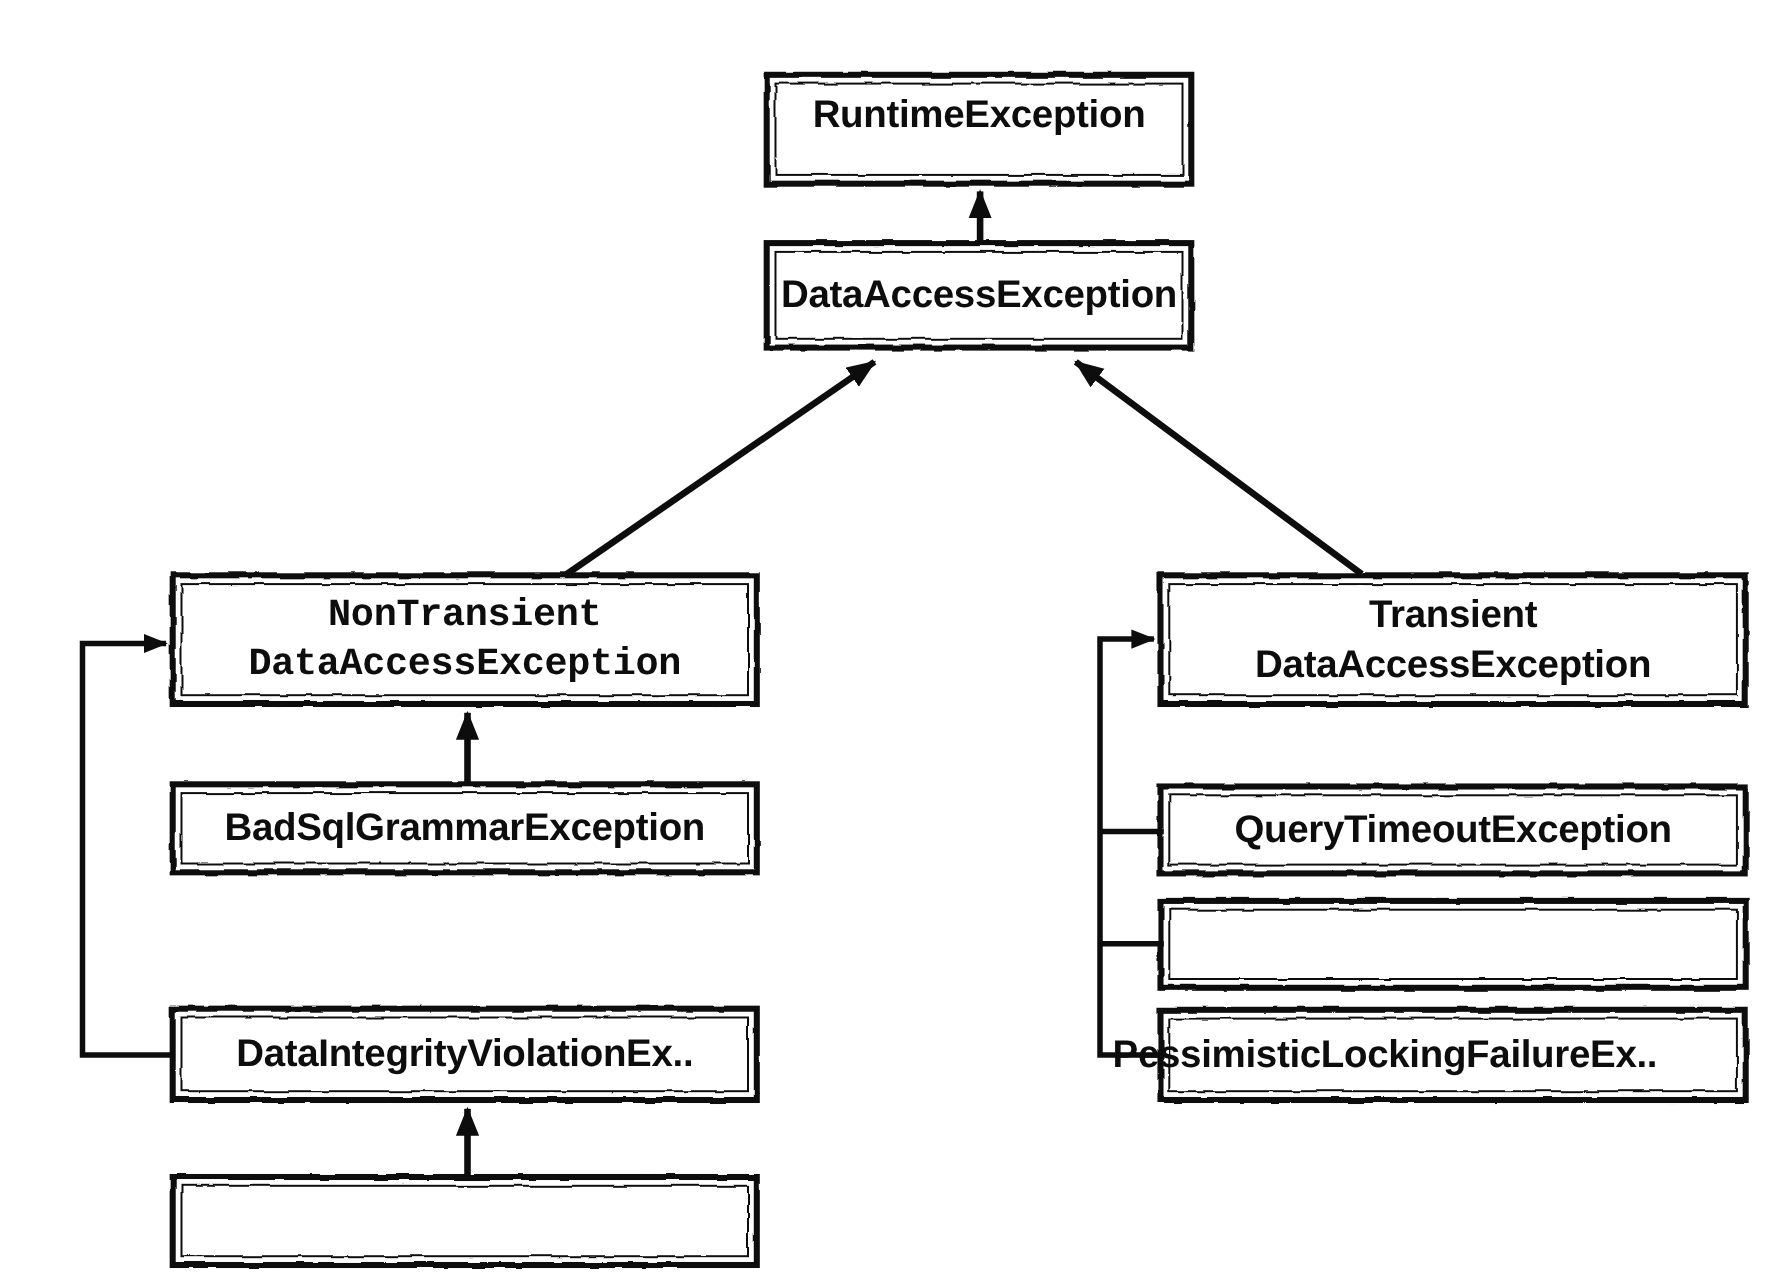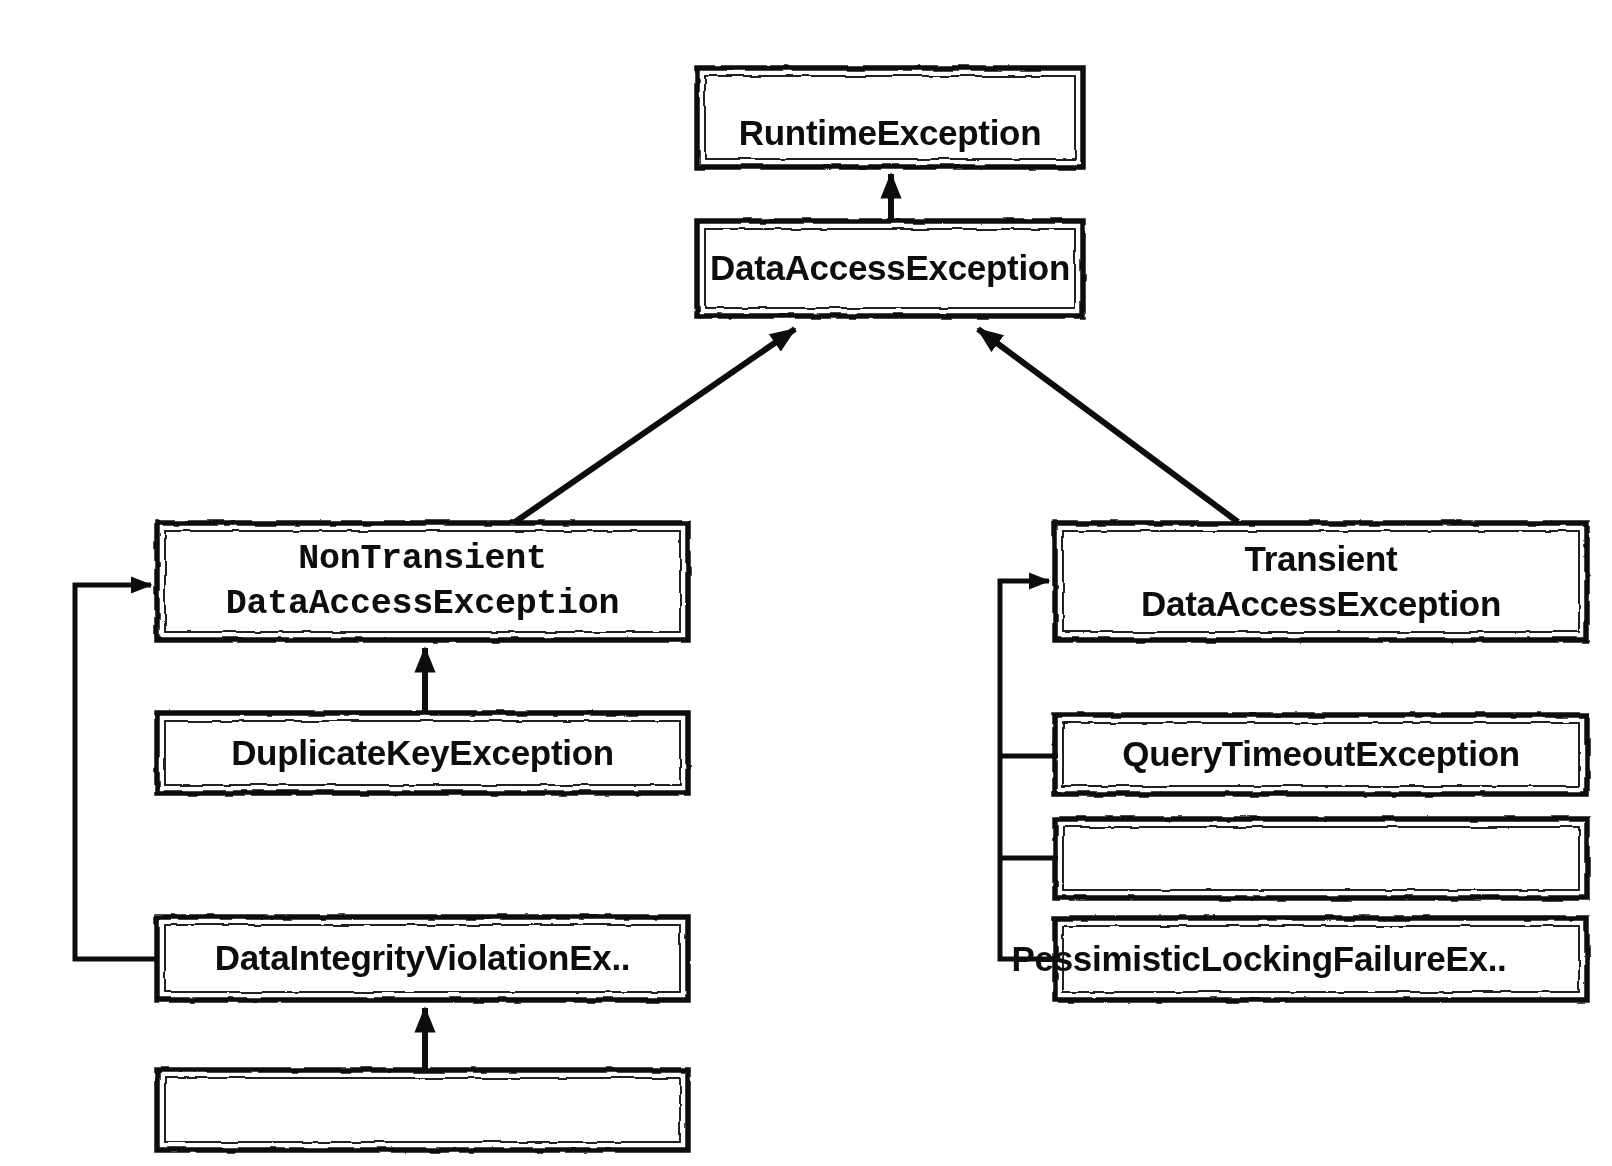"RuntimeException" div.node { top: 84px -> 55px }
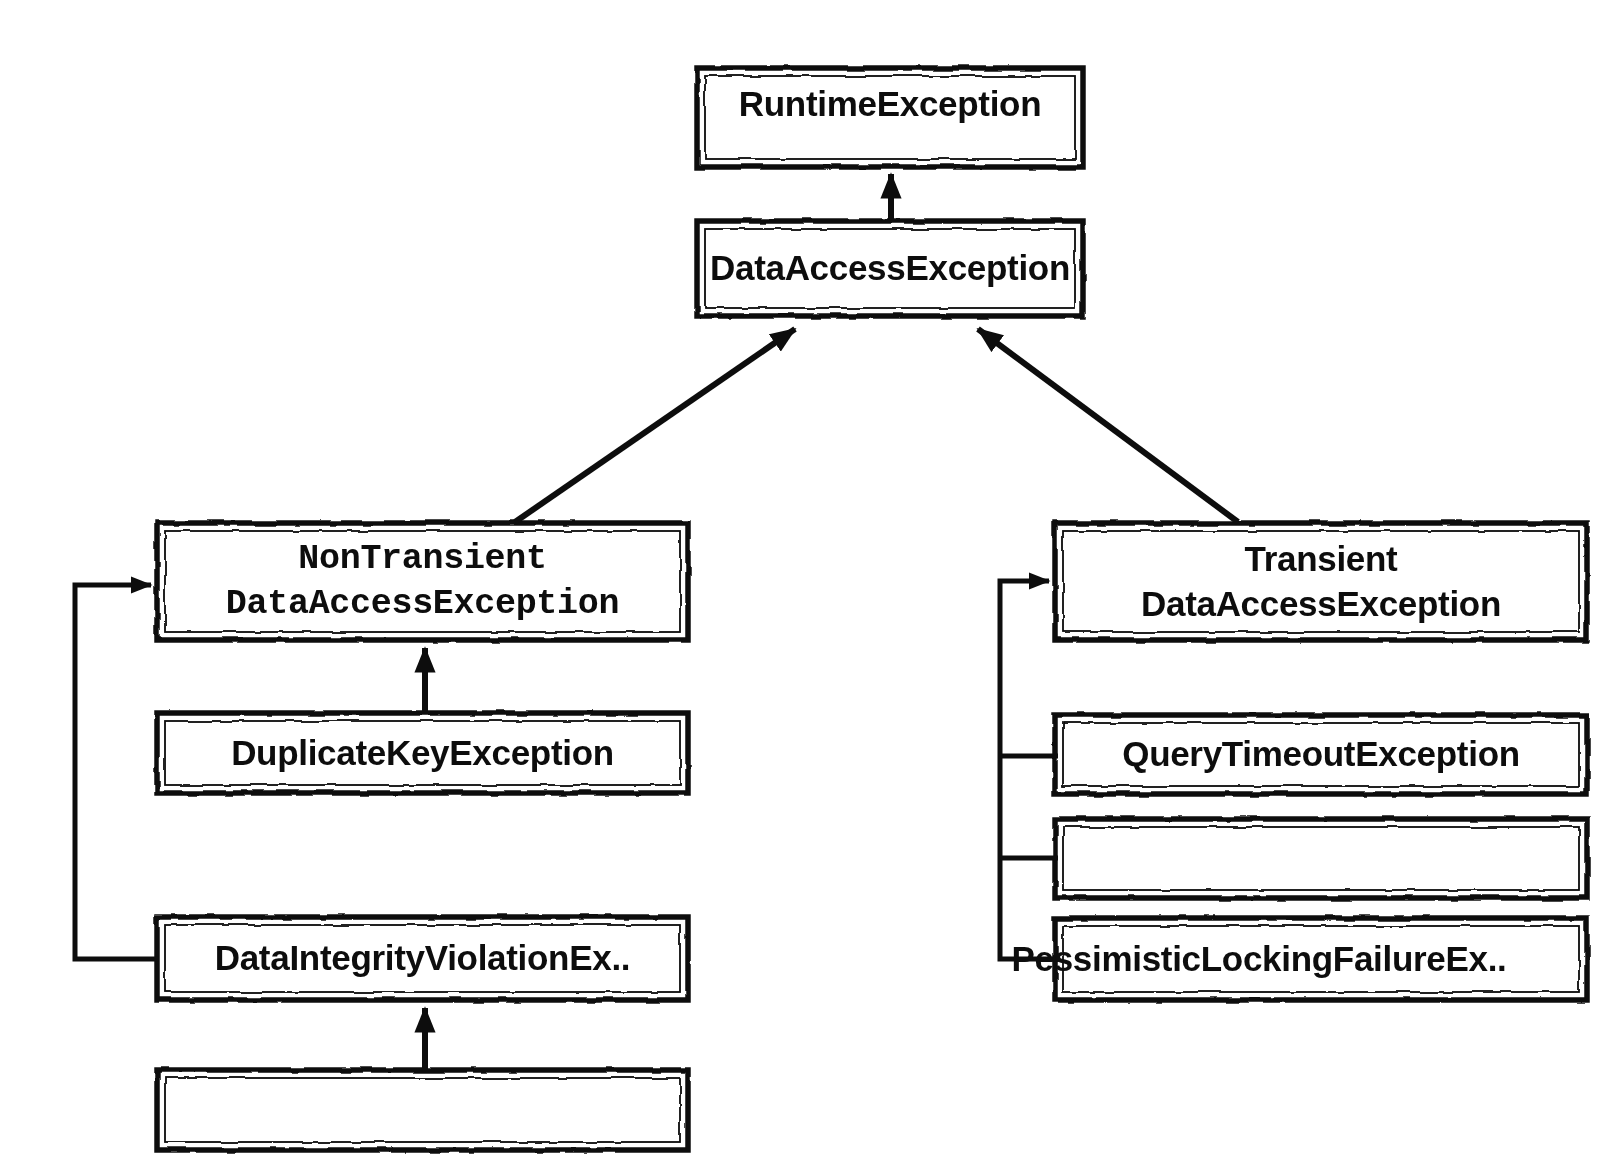"DuplicateKeyException" span { text: DuplicateKeyException -> BadSqlGrammarException }
